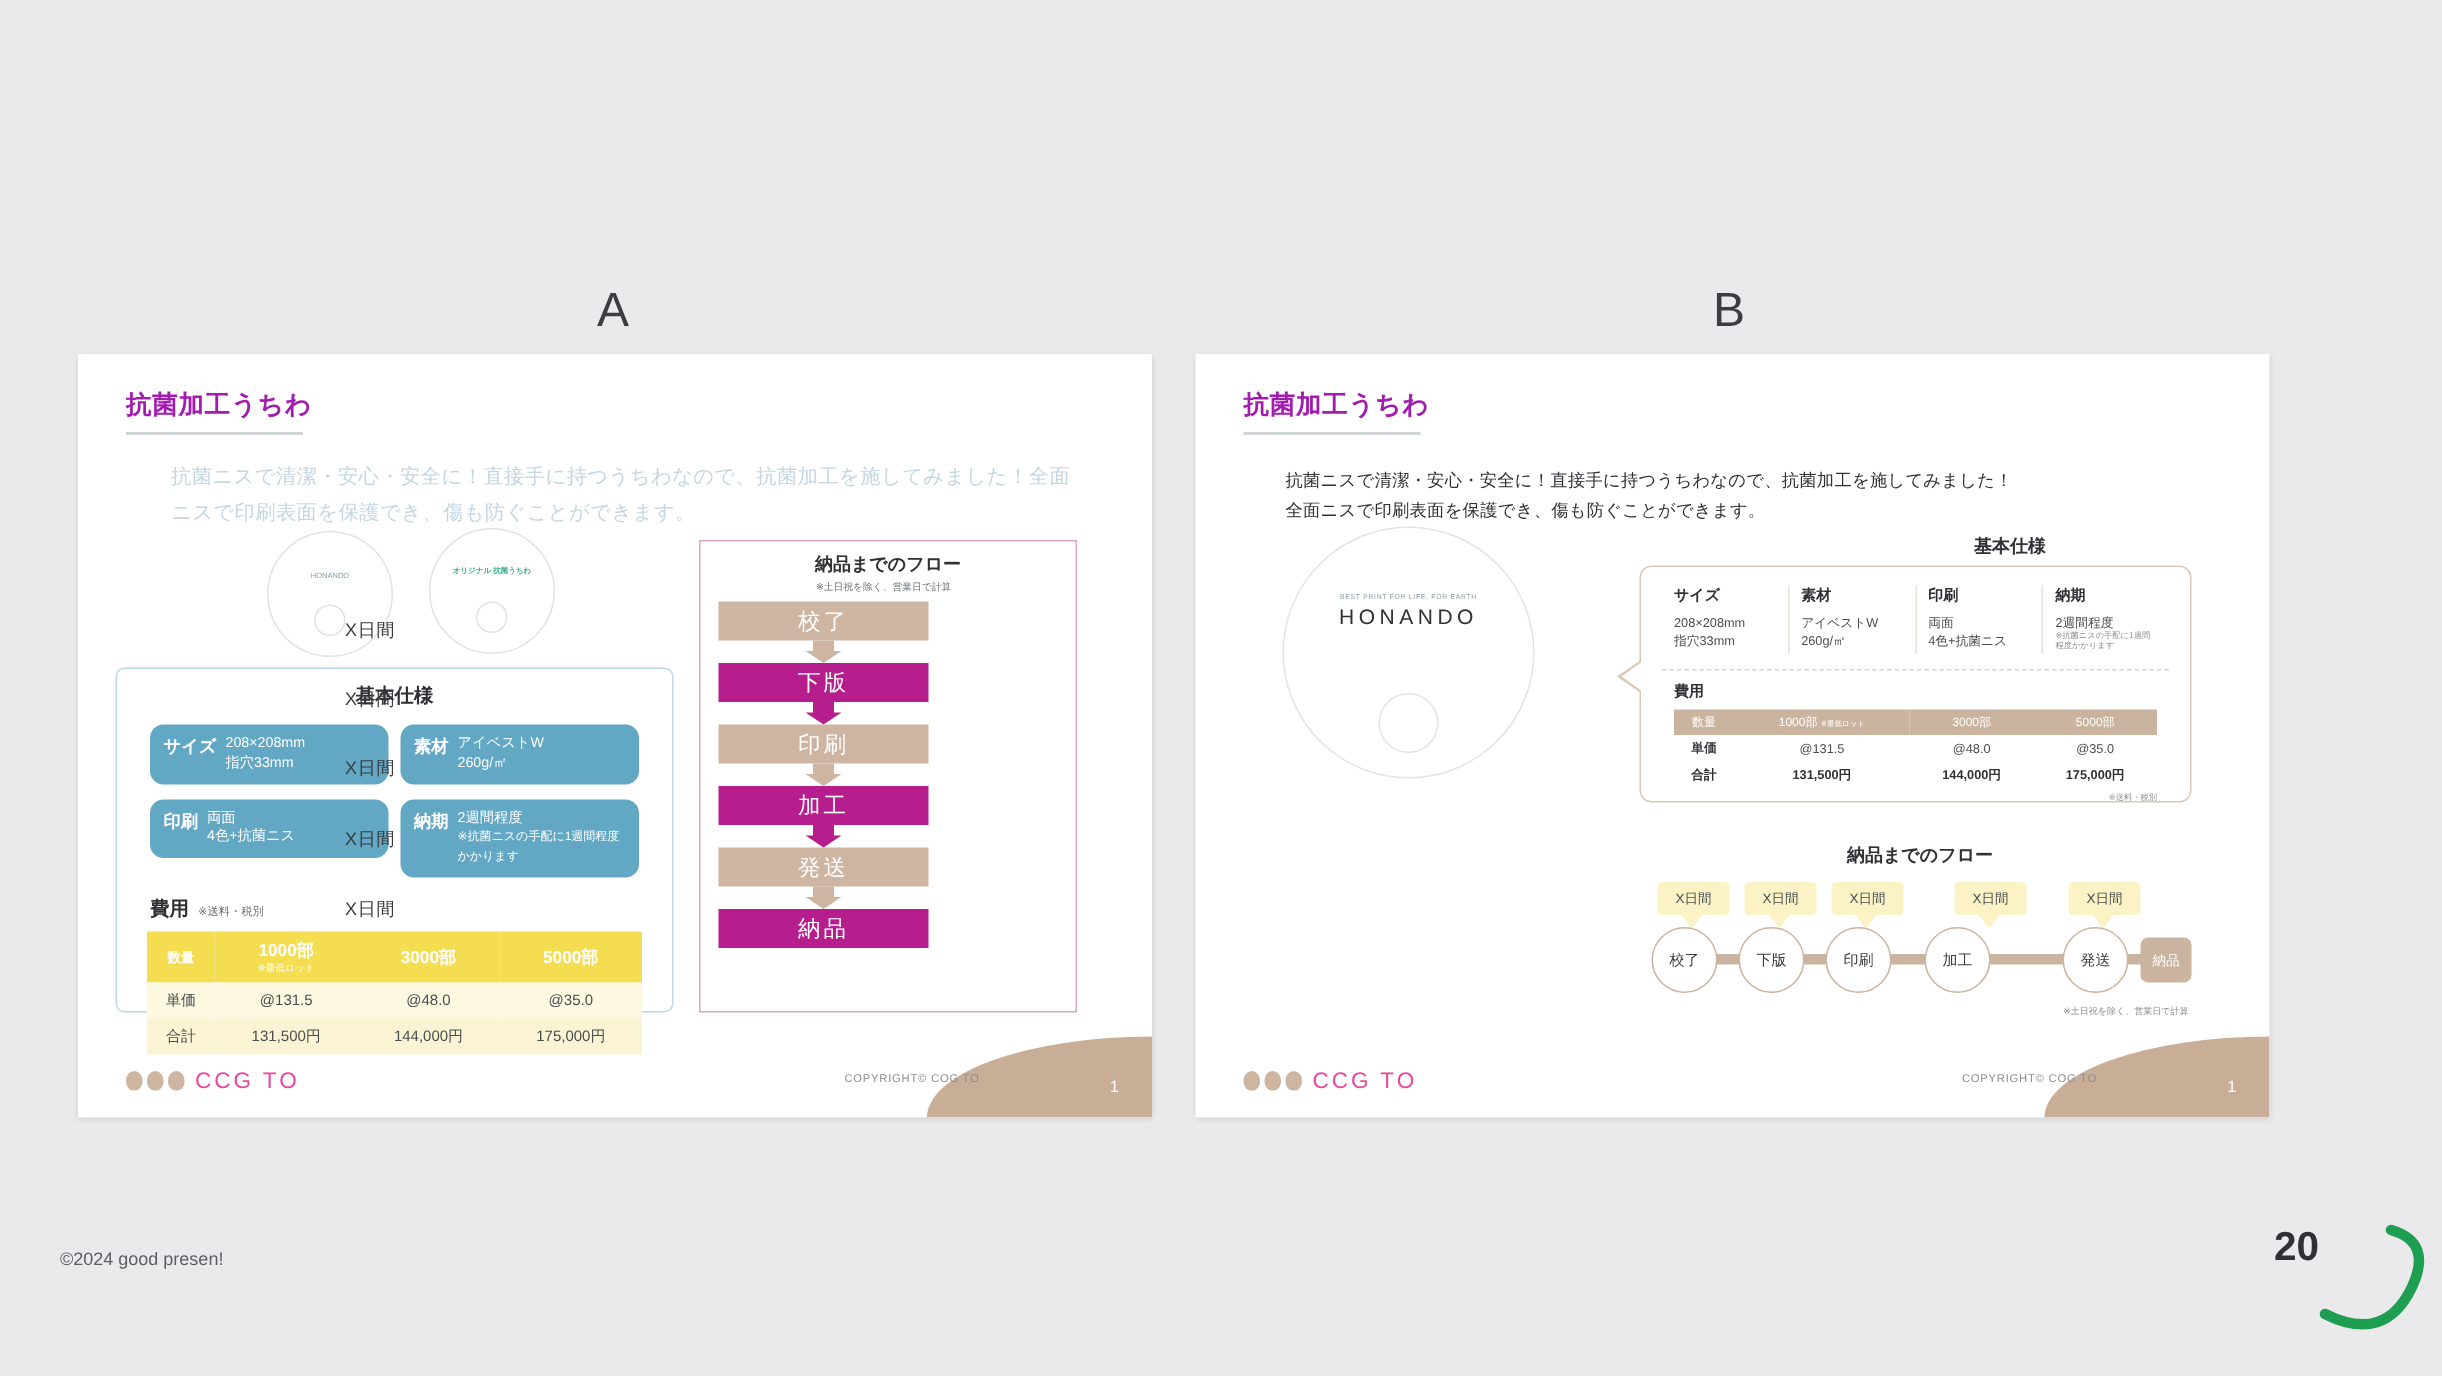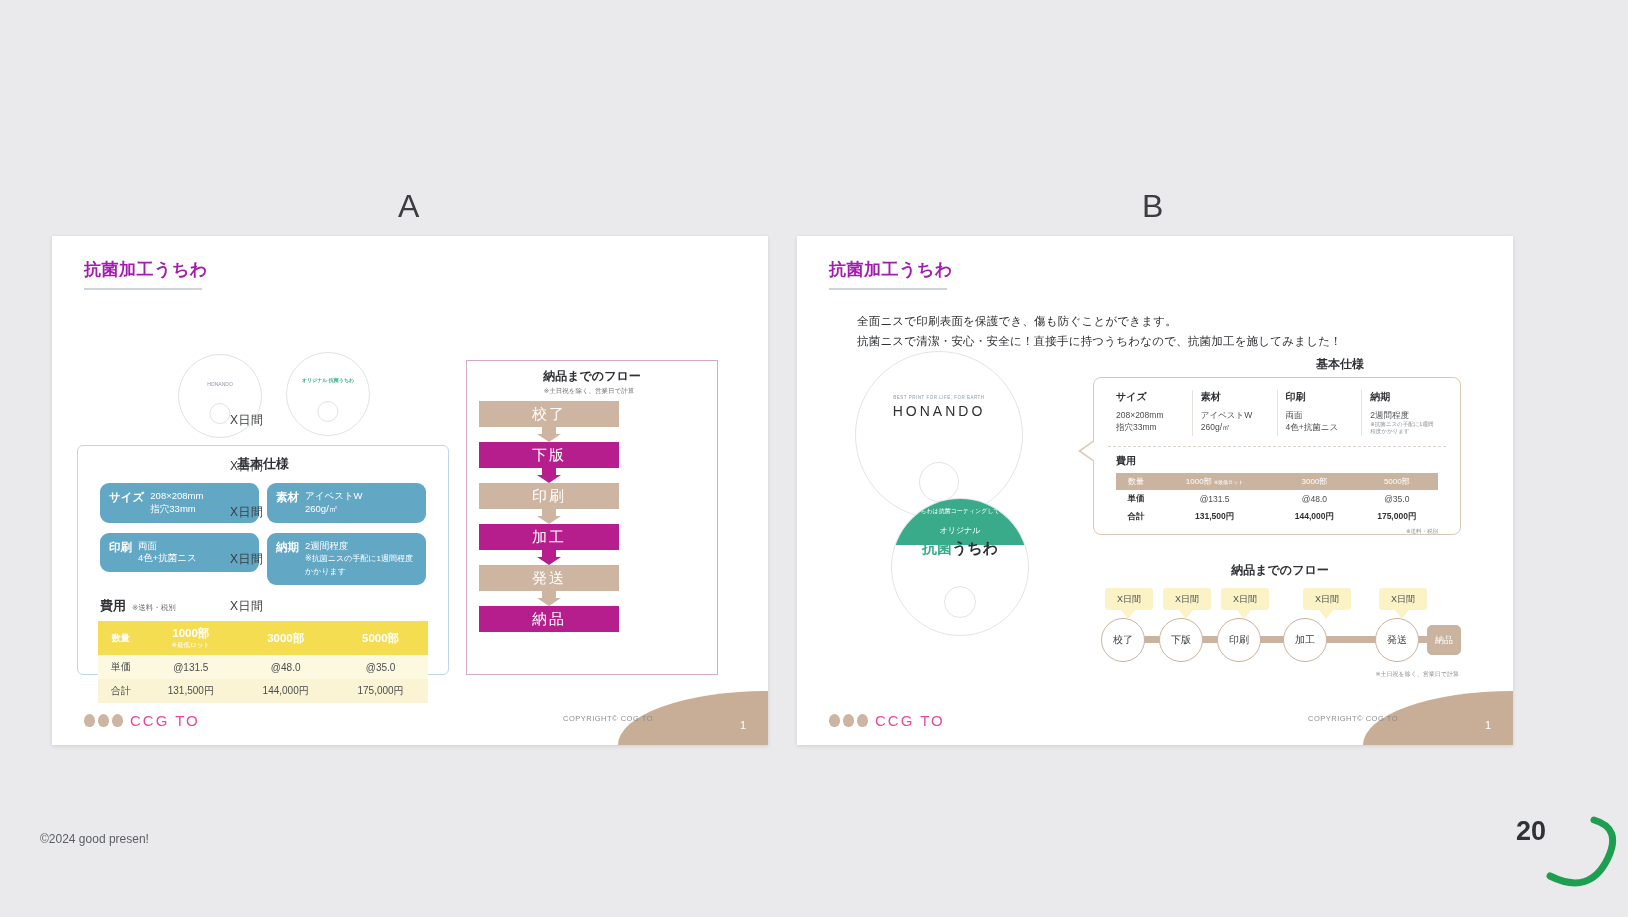"抗菌ニスで清潔・安心・安全に！直接手に持つうちわなので、抗菌加工を施してみました！全面ニスで印刷" div.body-a { html: none -> <div>抗菌ニスで清潔・安心・安全に！直接手に持つうちわなので、抗菌加工を施してみました！全面ニスで印刷表面を保護でき、傷も防ぐことができます。</div> }
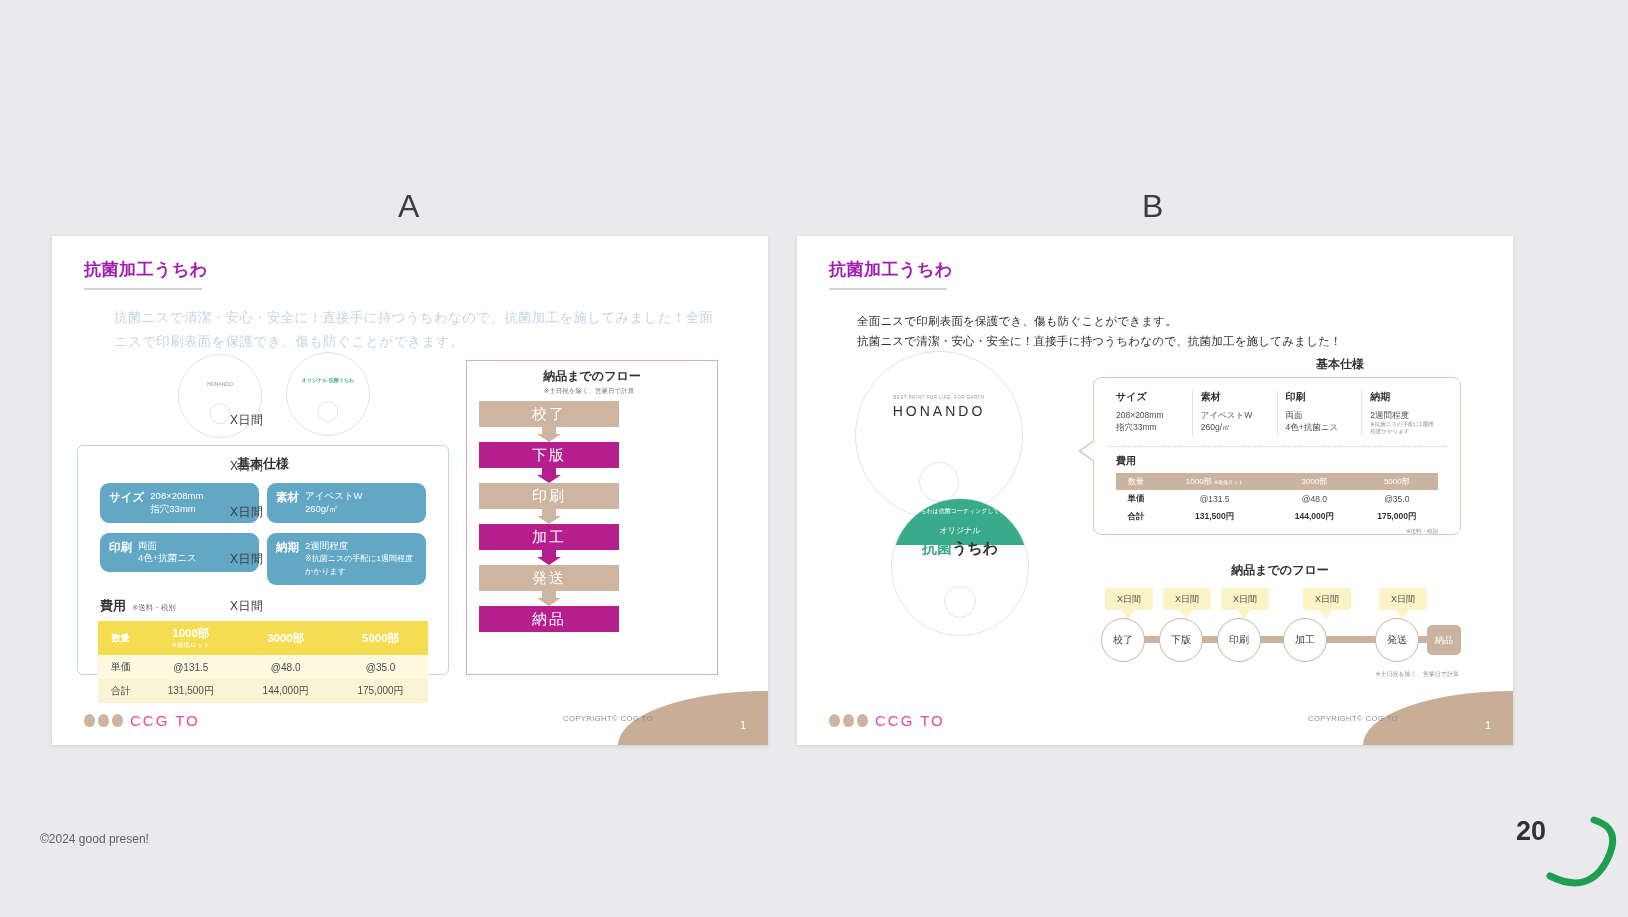"全面ニスで印刷表面を保護でき、傷も防ぐことができます。" div { order: before "抗菌ニスで清潔・安心・安全に！直接手に持つうちわなので、抗菌加工を施してみました！" -> after "抗菌ニスで清潔・安心・安全に！直接手に持つうちわなので、抗菌加工を施してみました！" }
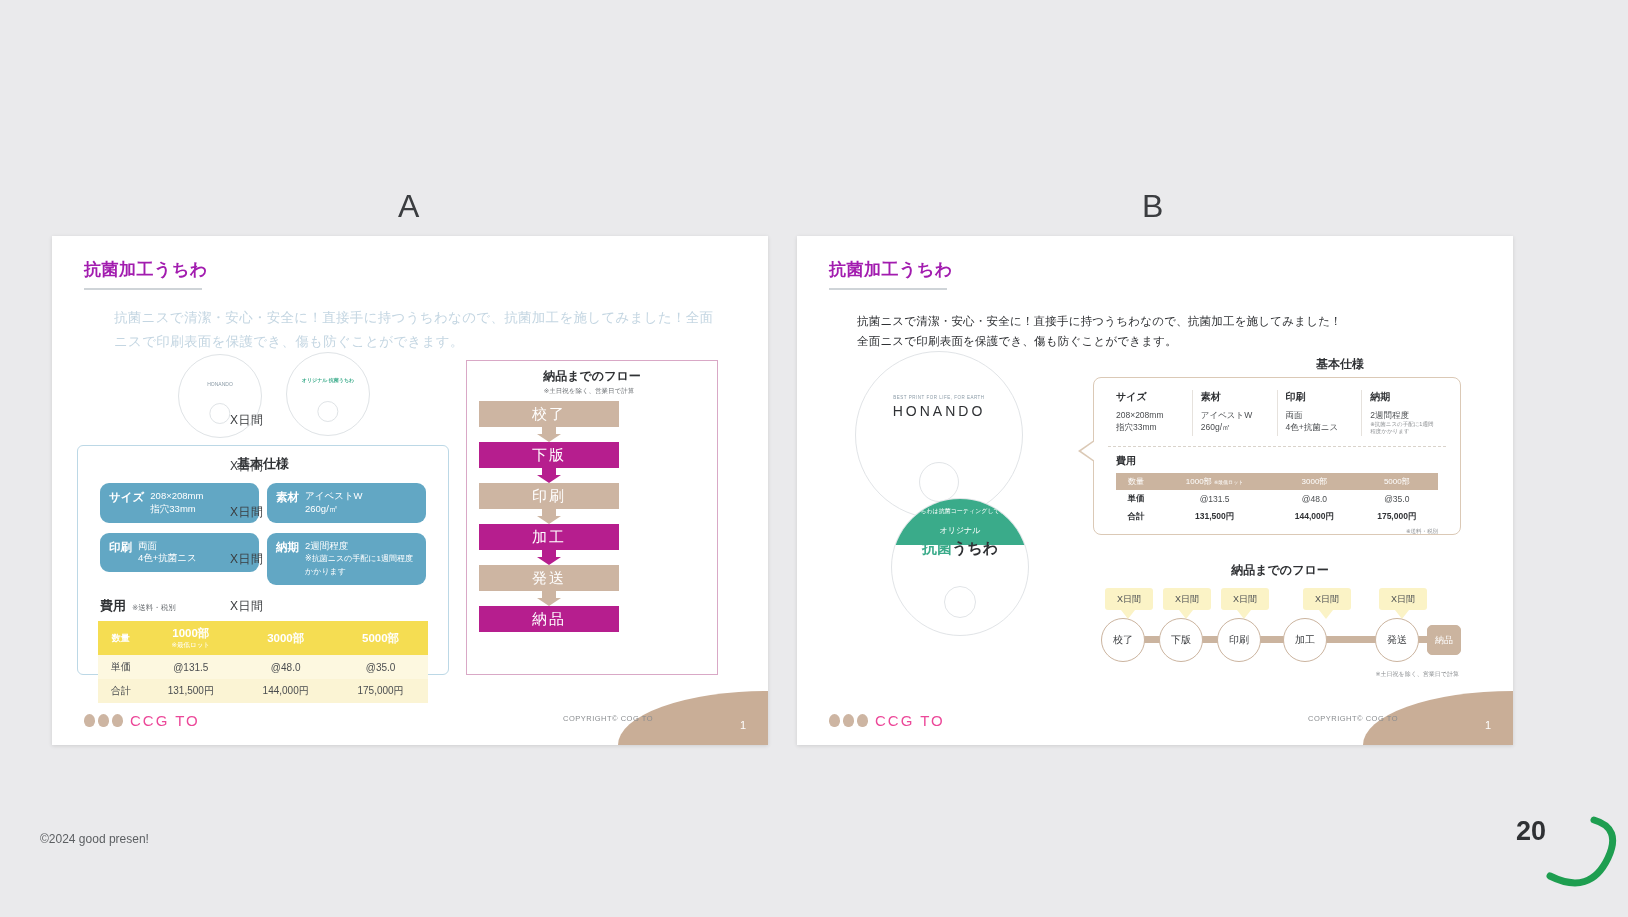"オリジナル" div.b-fan-2 { html: <div> <div></div> <div>このうちわは抗菌コーティングしています</div> <div>オリジナル</div> <div> <span>抗菌</span><span>うちわ</span> </div> <div></div> </div> -> none }
